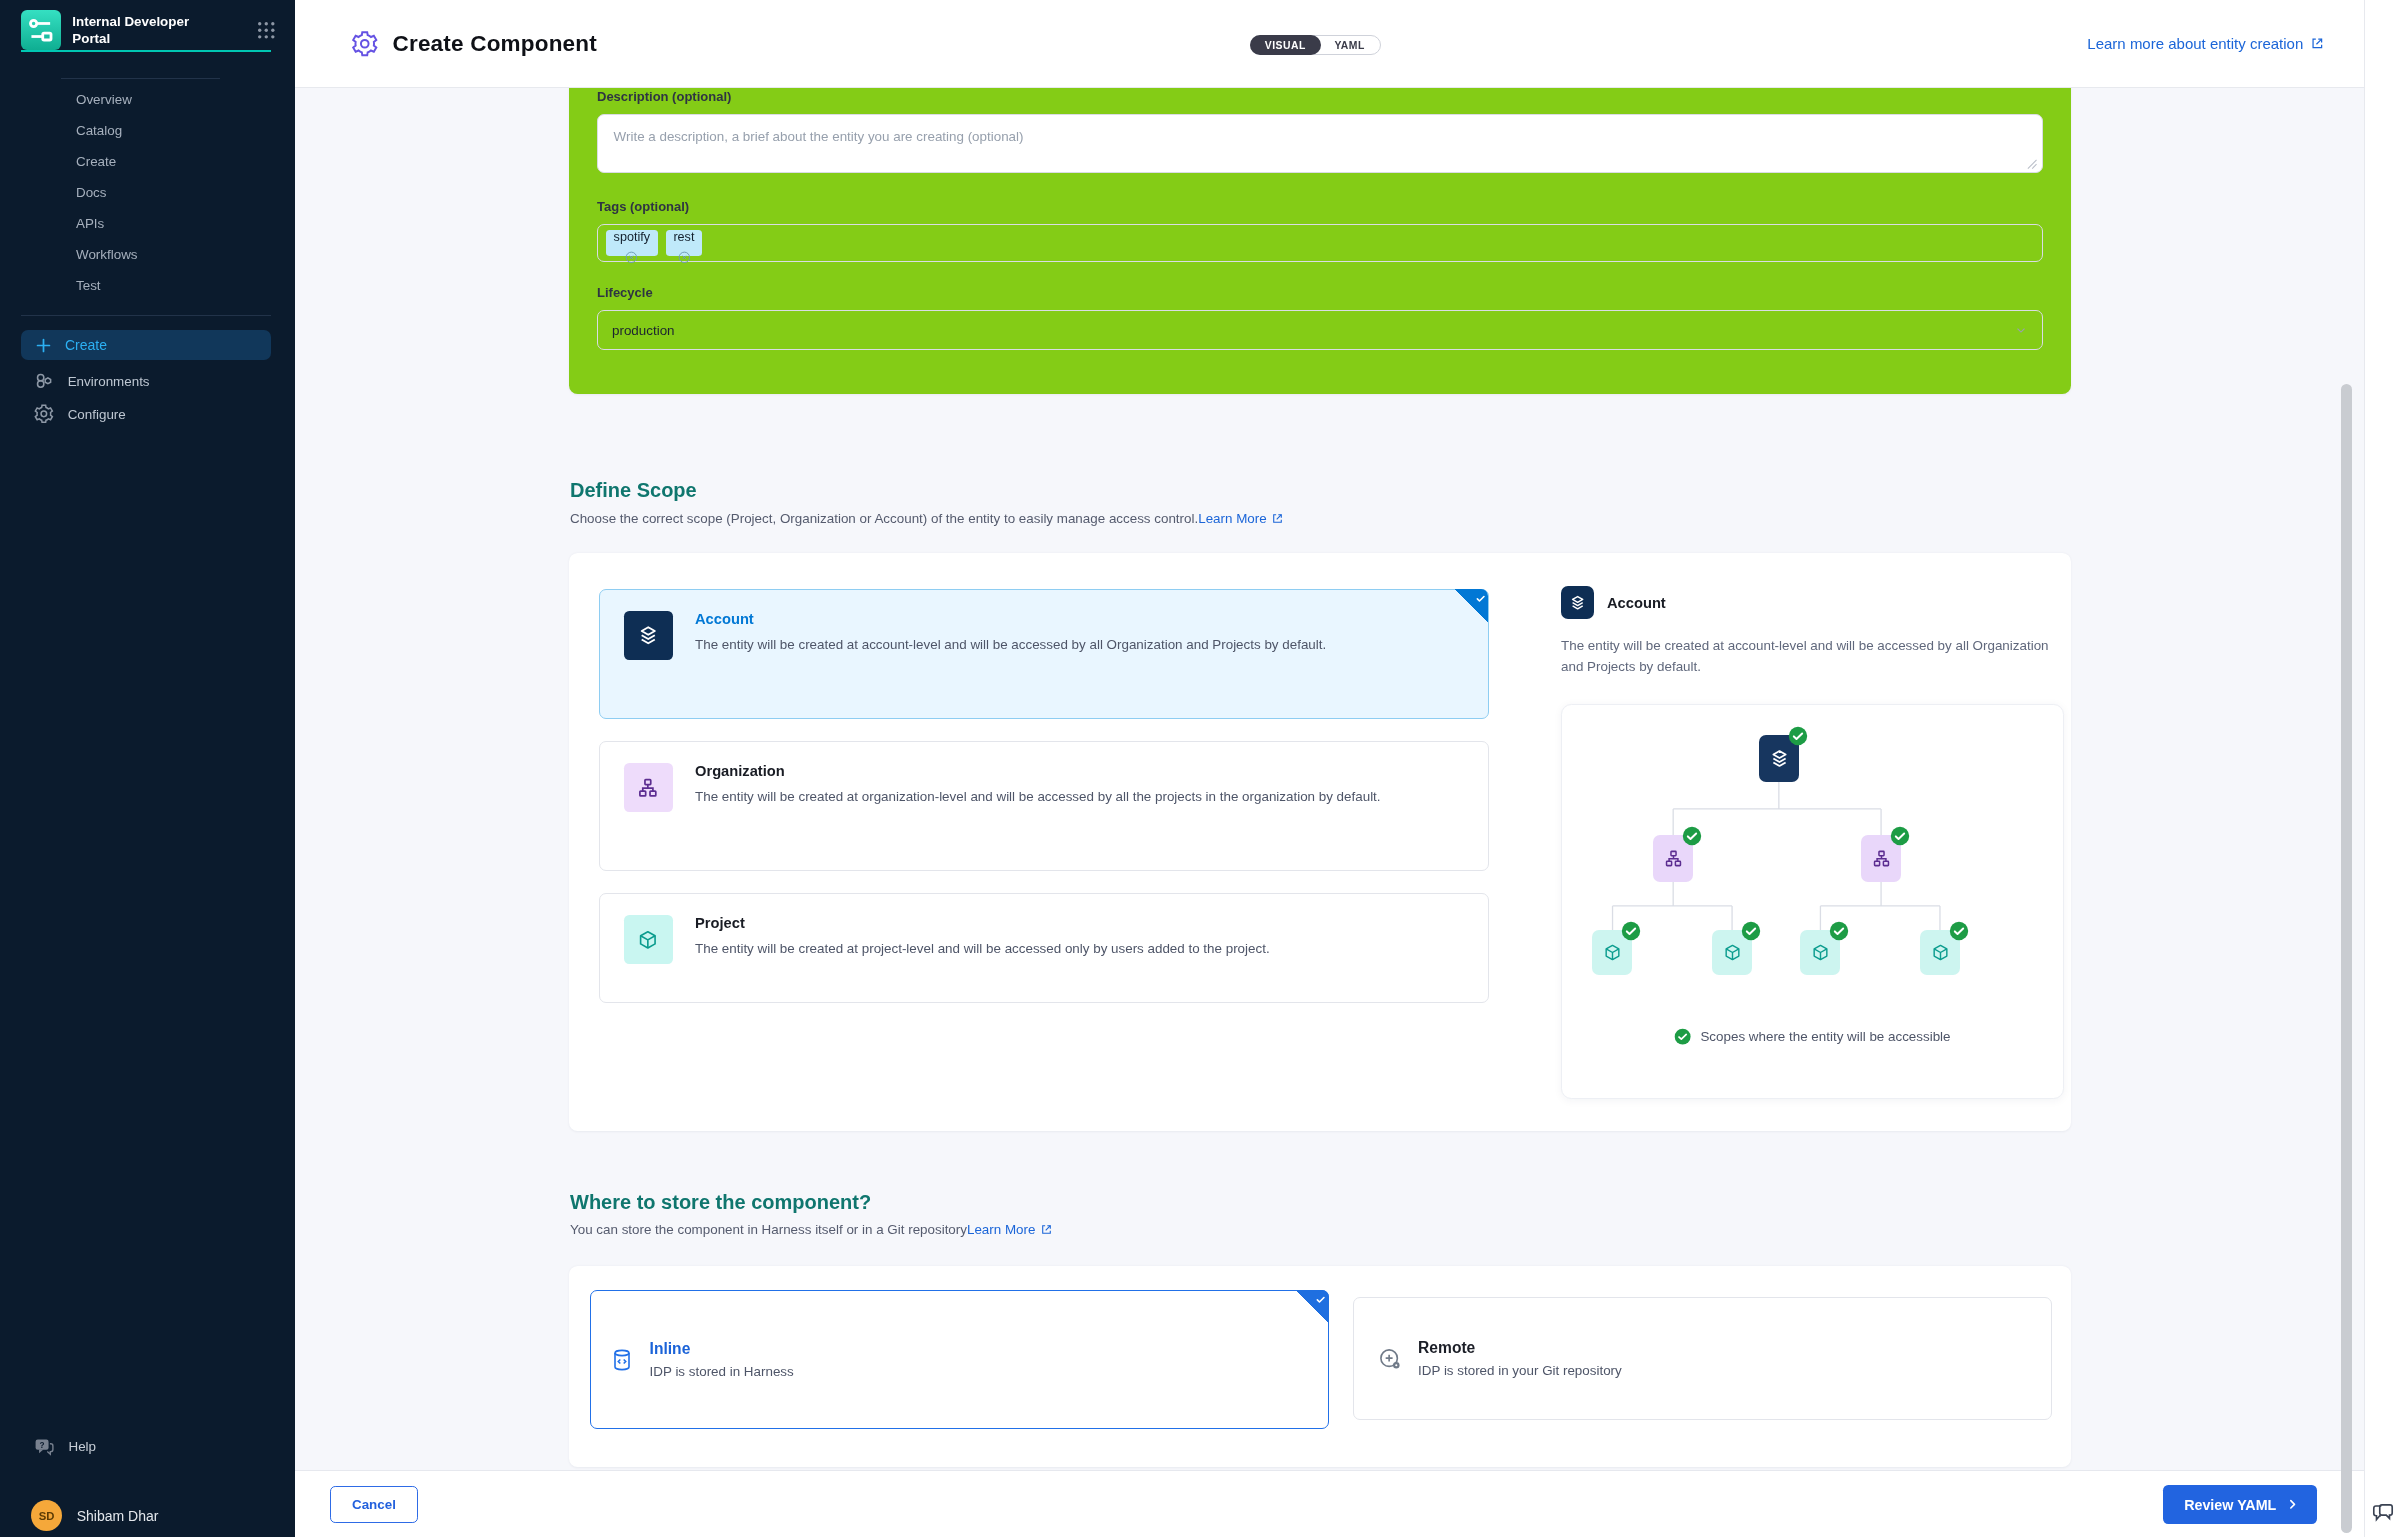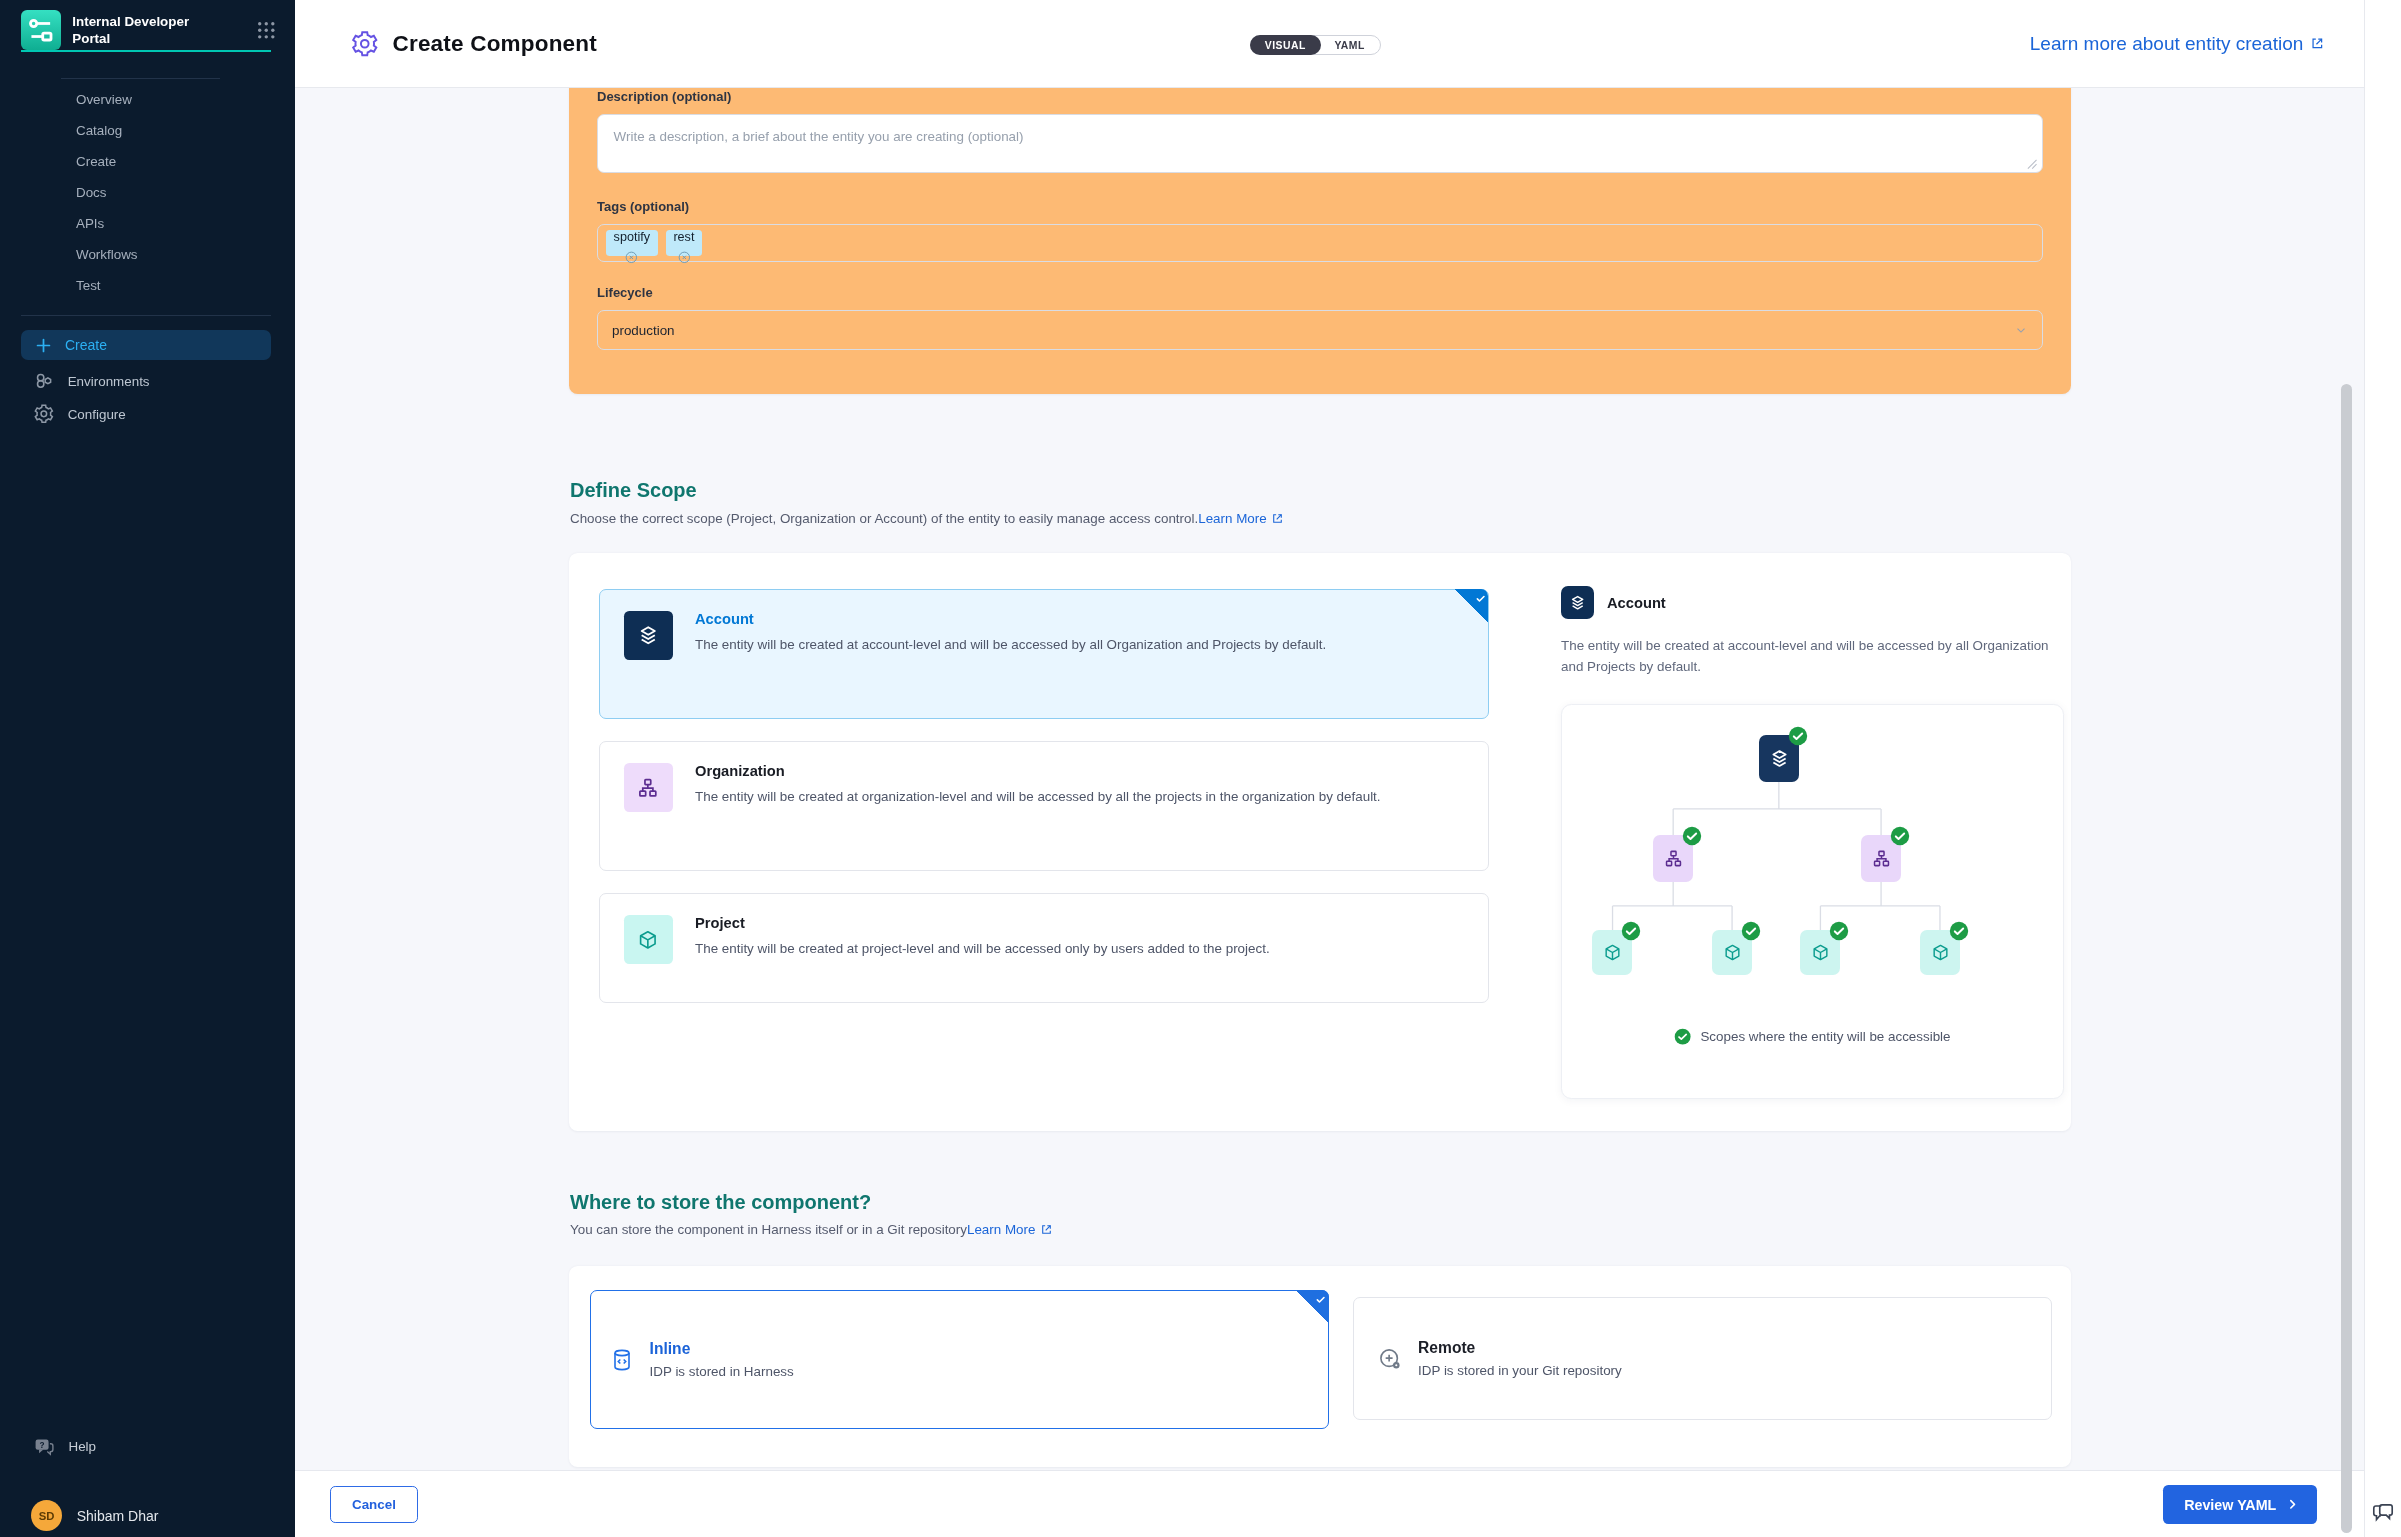"Learn more about entity creation" .learn-link { font-size: 19px -> 15px }
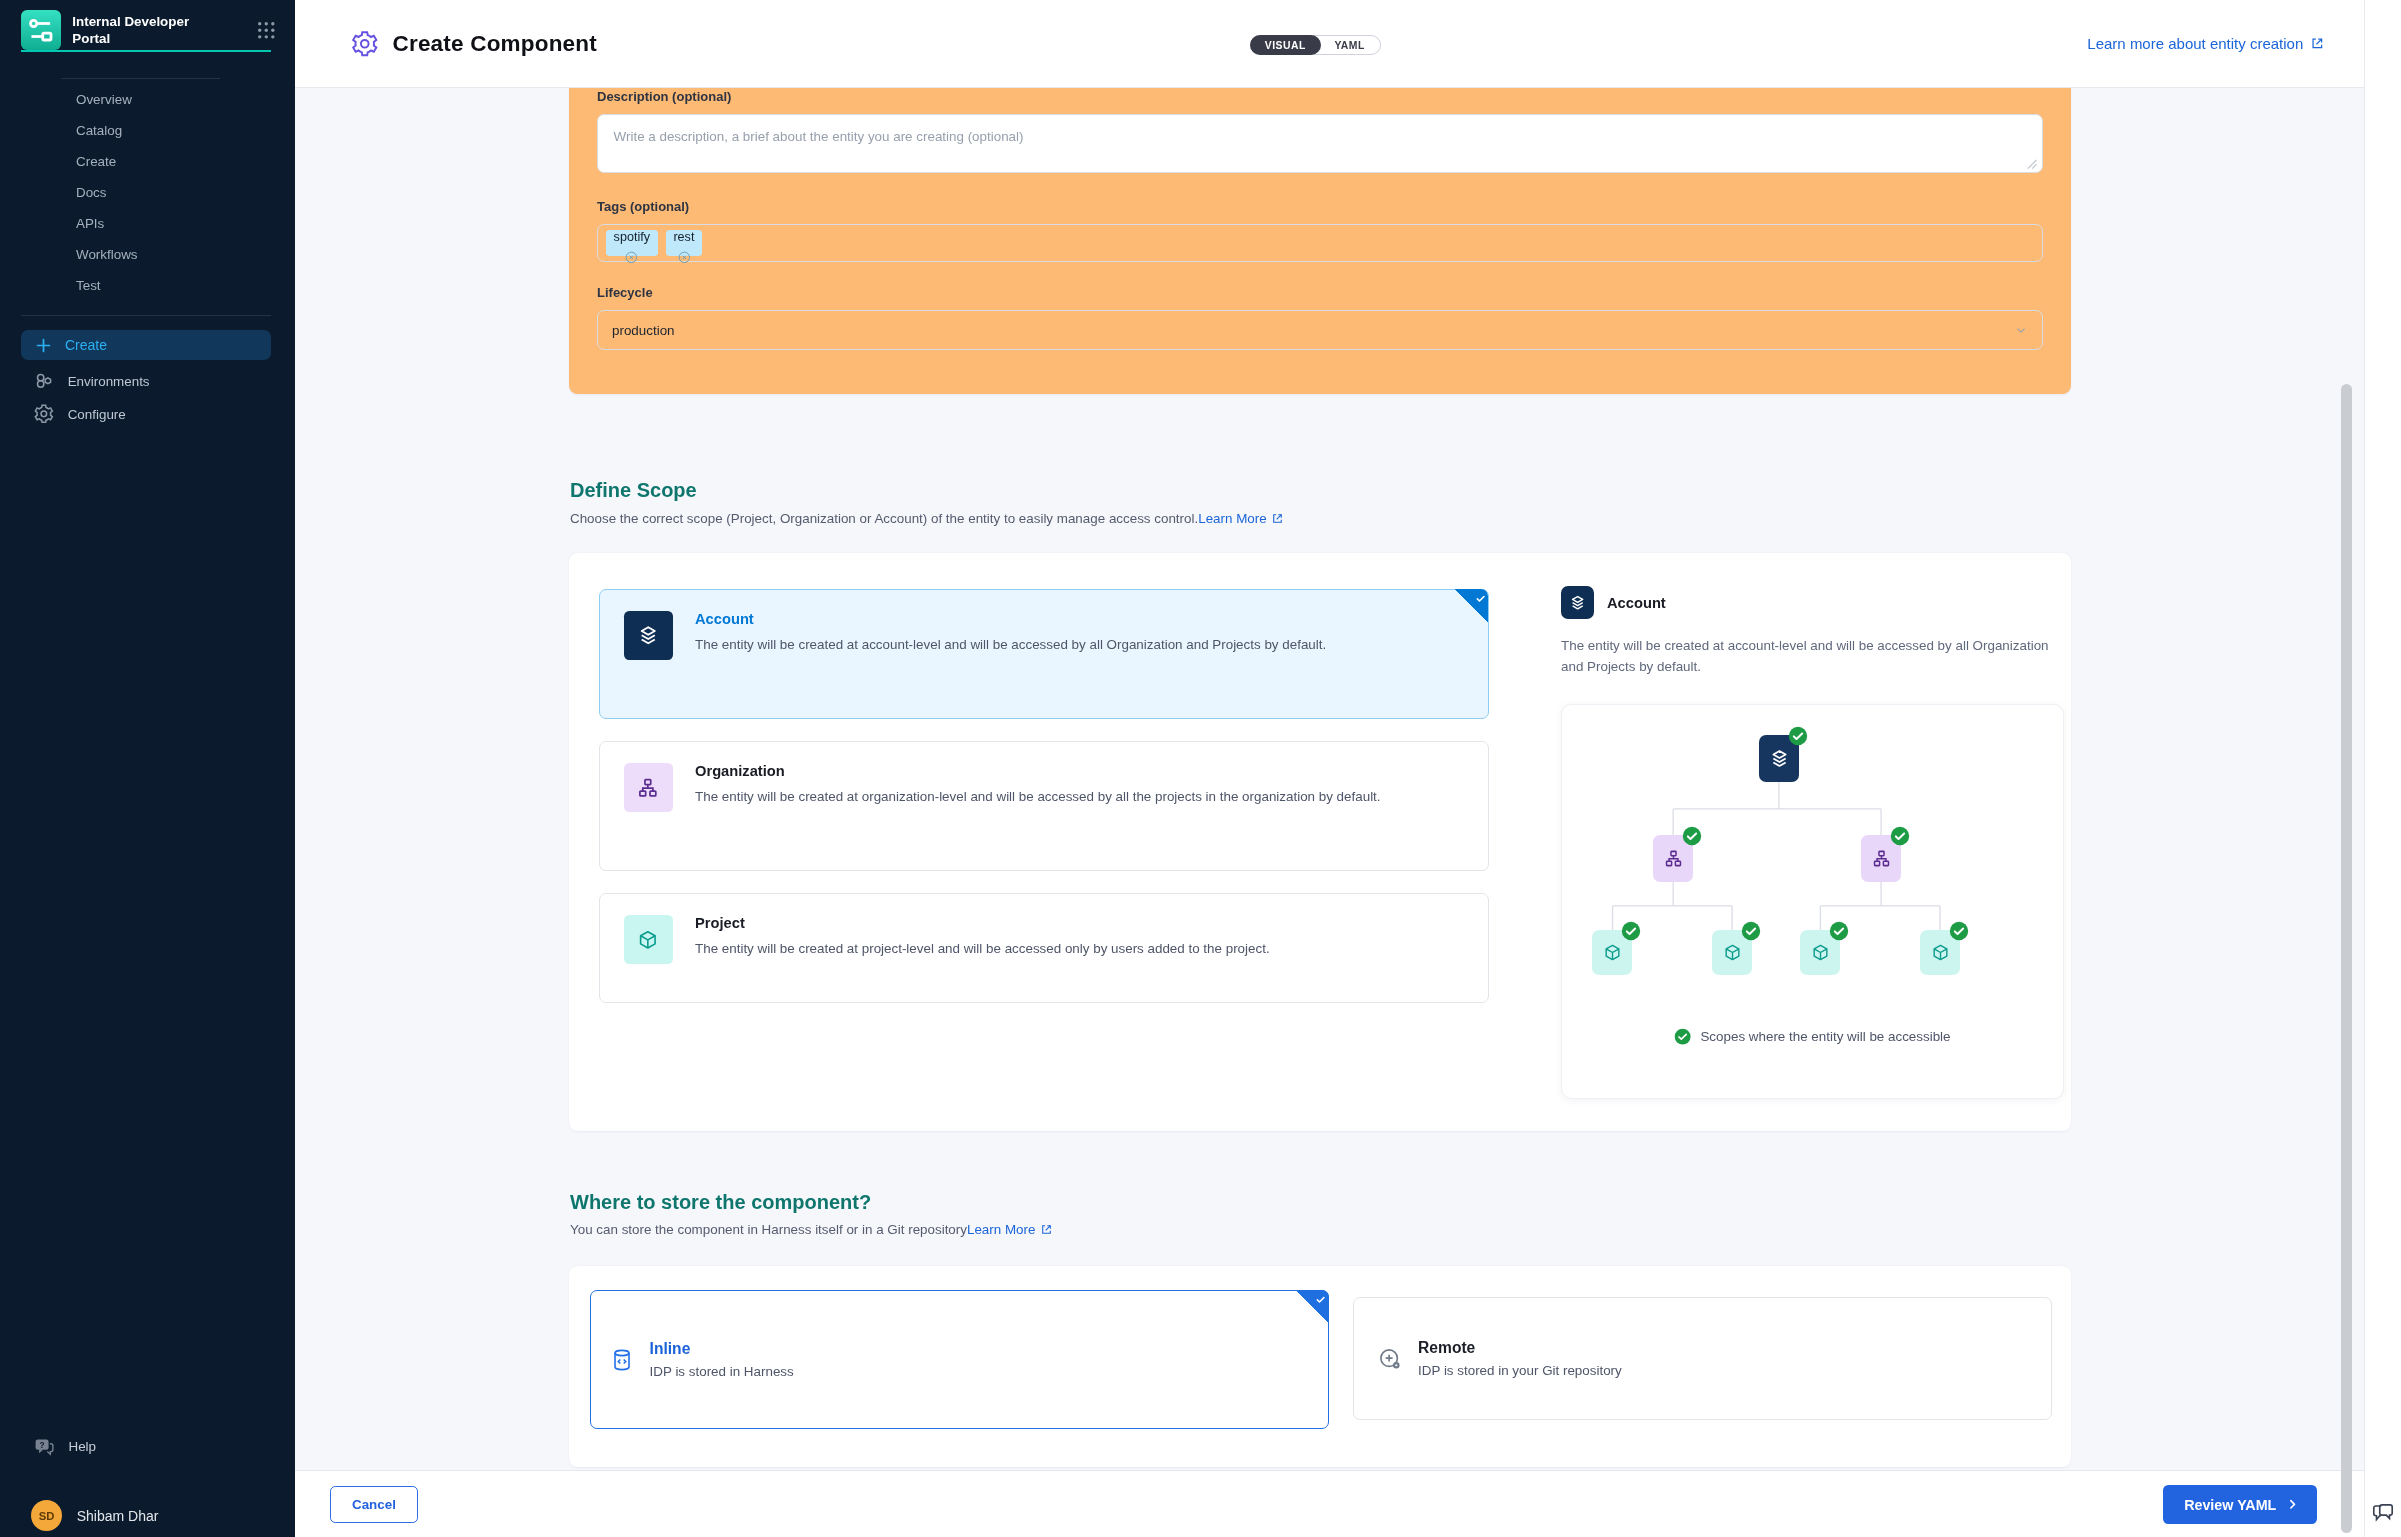"Description (optional)" .form-card { background: #fdba74 -> #84cc16 }
